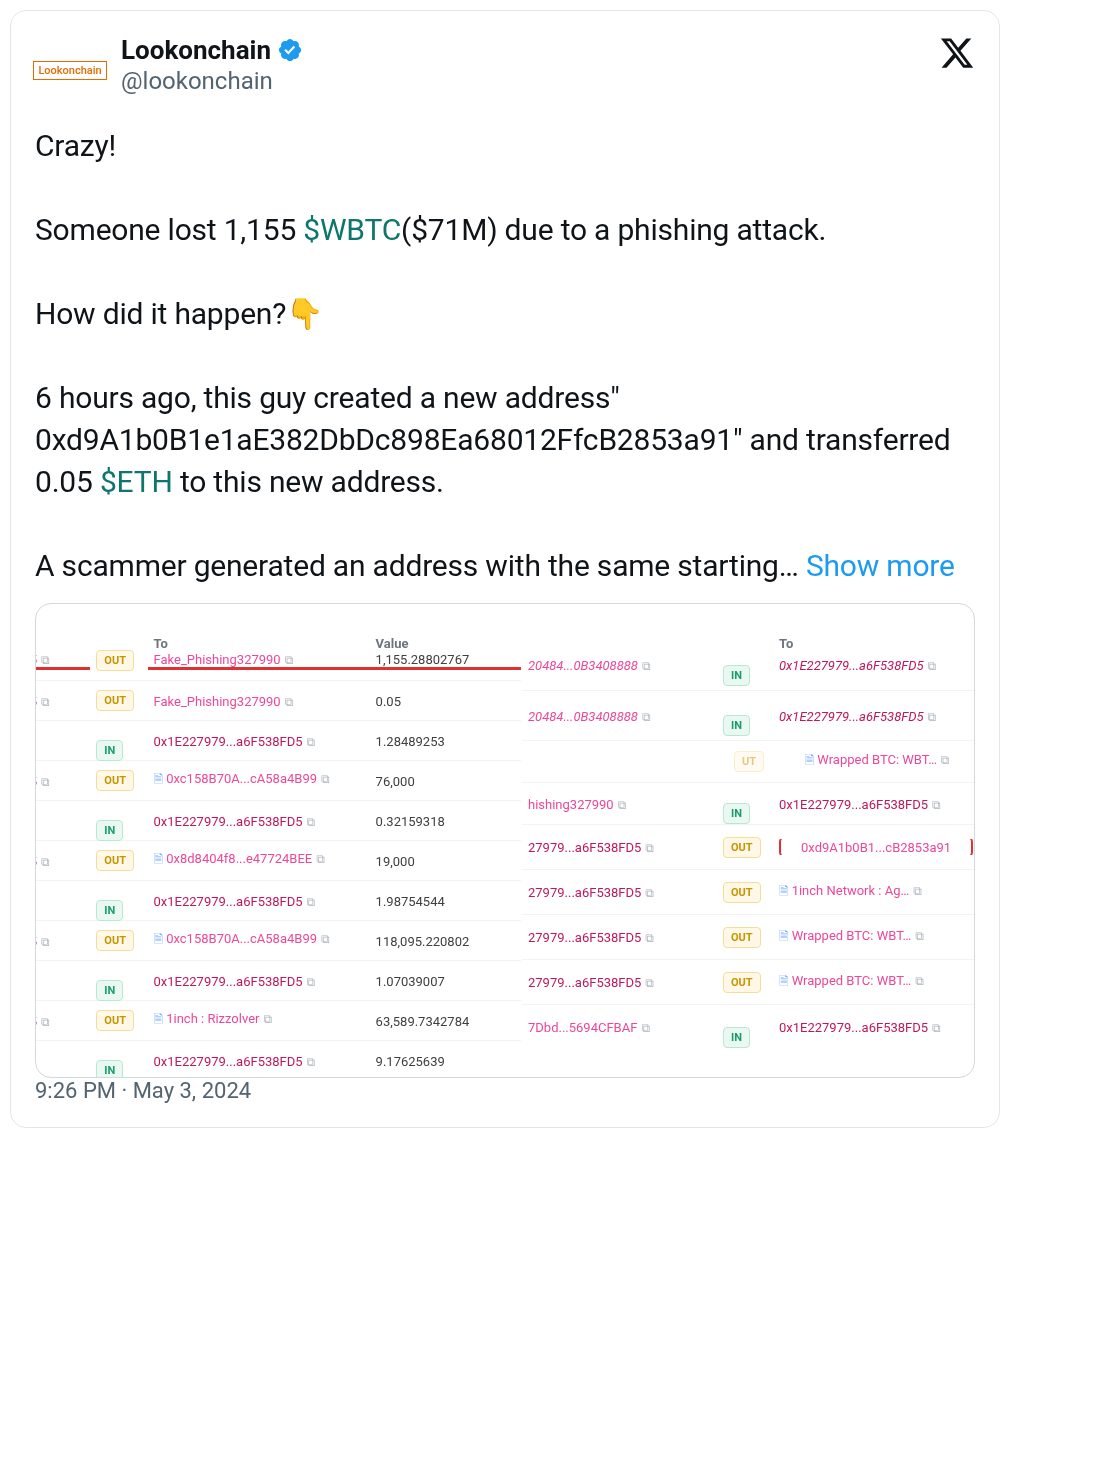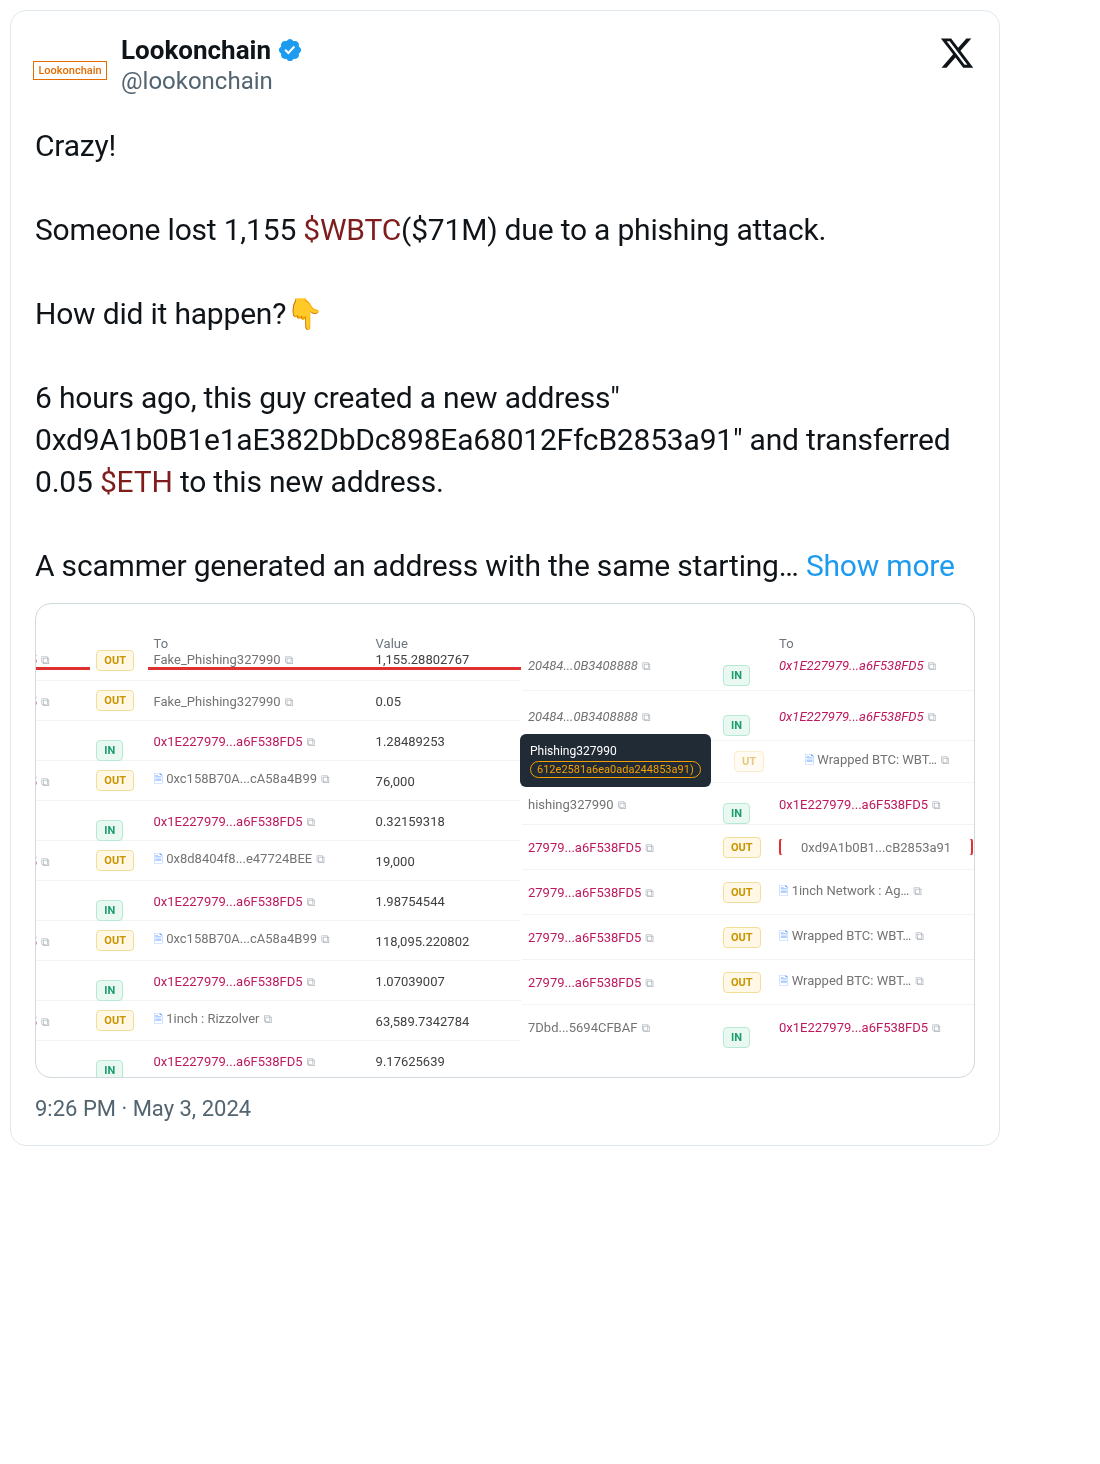"$WBTC" .link { color: #7f1d1d -> #0f766e }
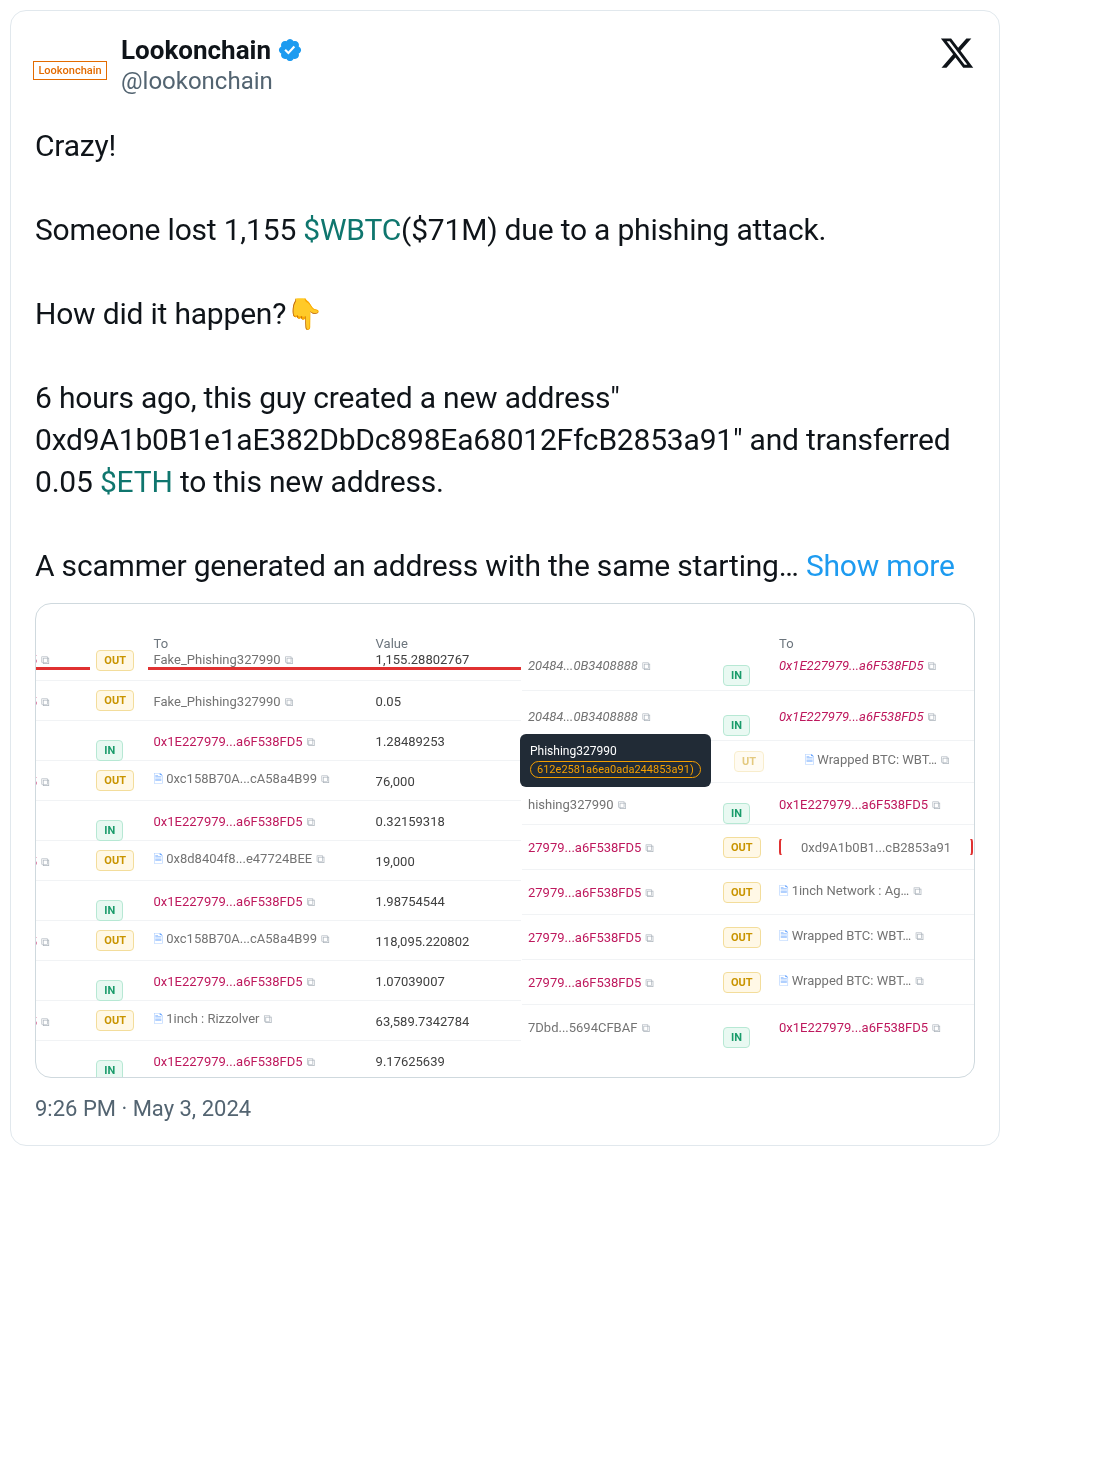"To" .col-head { font-weight: 400 -> 700 }
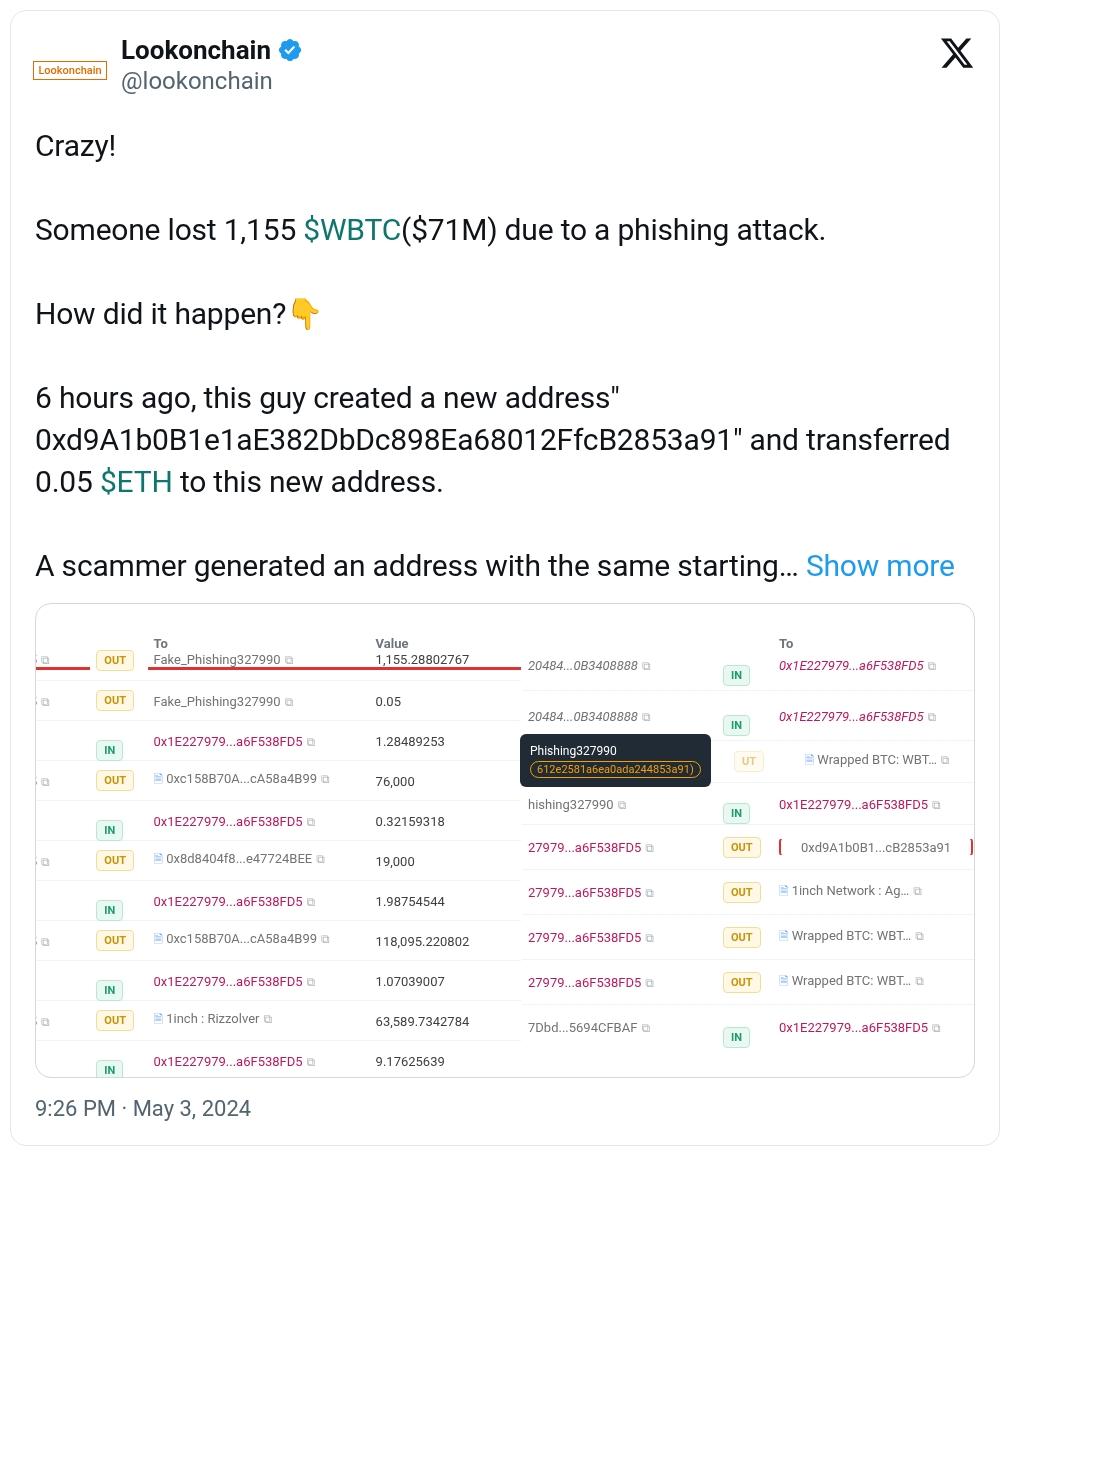"Fake_Phishing327990" .addr-link { color: #737373 -> #ec4899 }
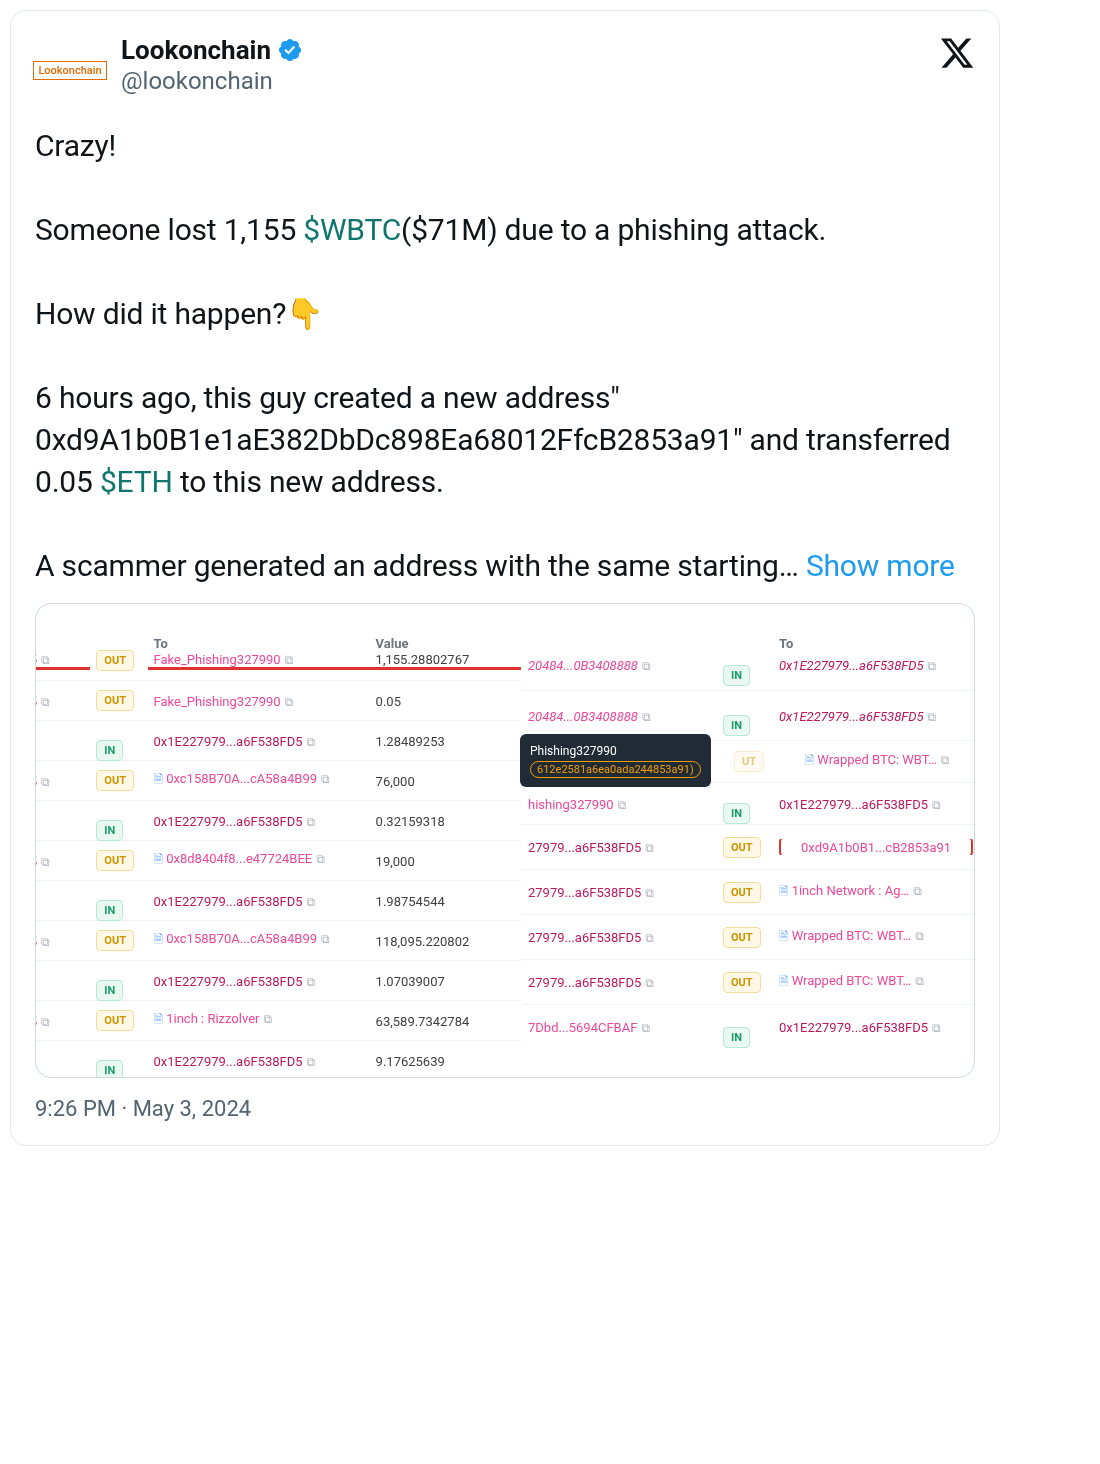"Phishing327990" div.tooltip { html: <div> <div>Phishing327990</div> <span>612e2581a6ea0ada244853a91)</span> </div> -> none }
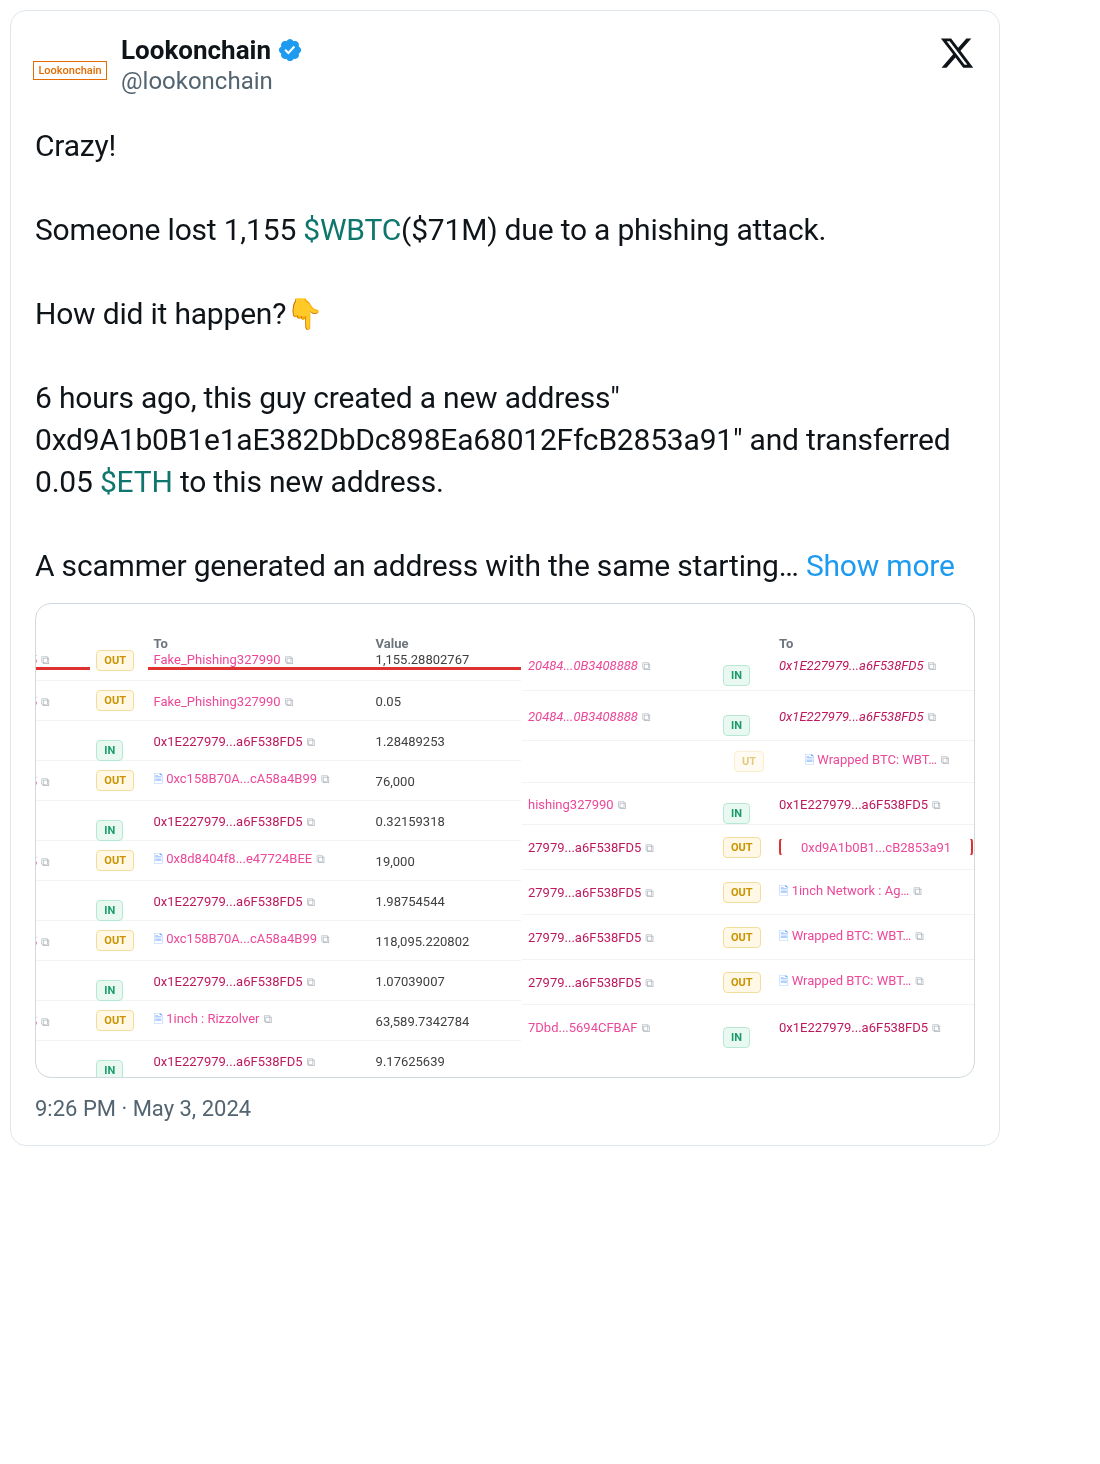"9:26 PM · May 3," .timestamp { margin-top: 18px -> 0 }
